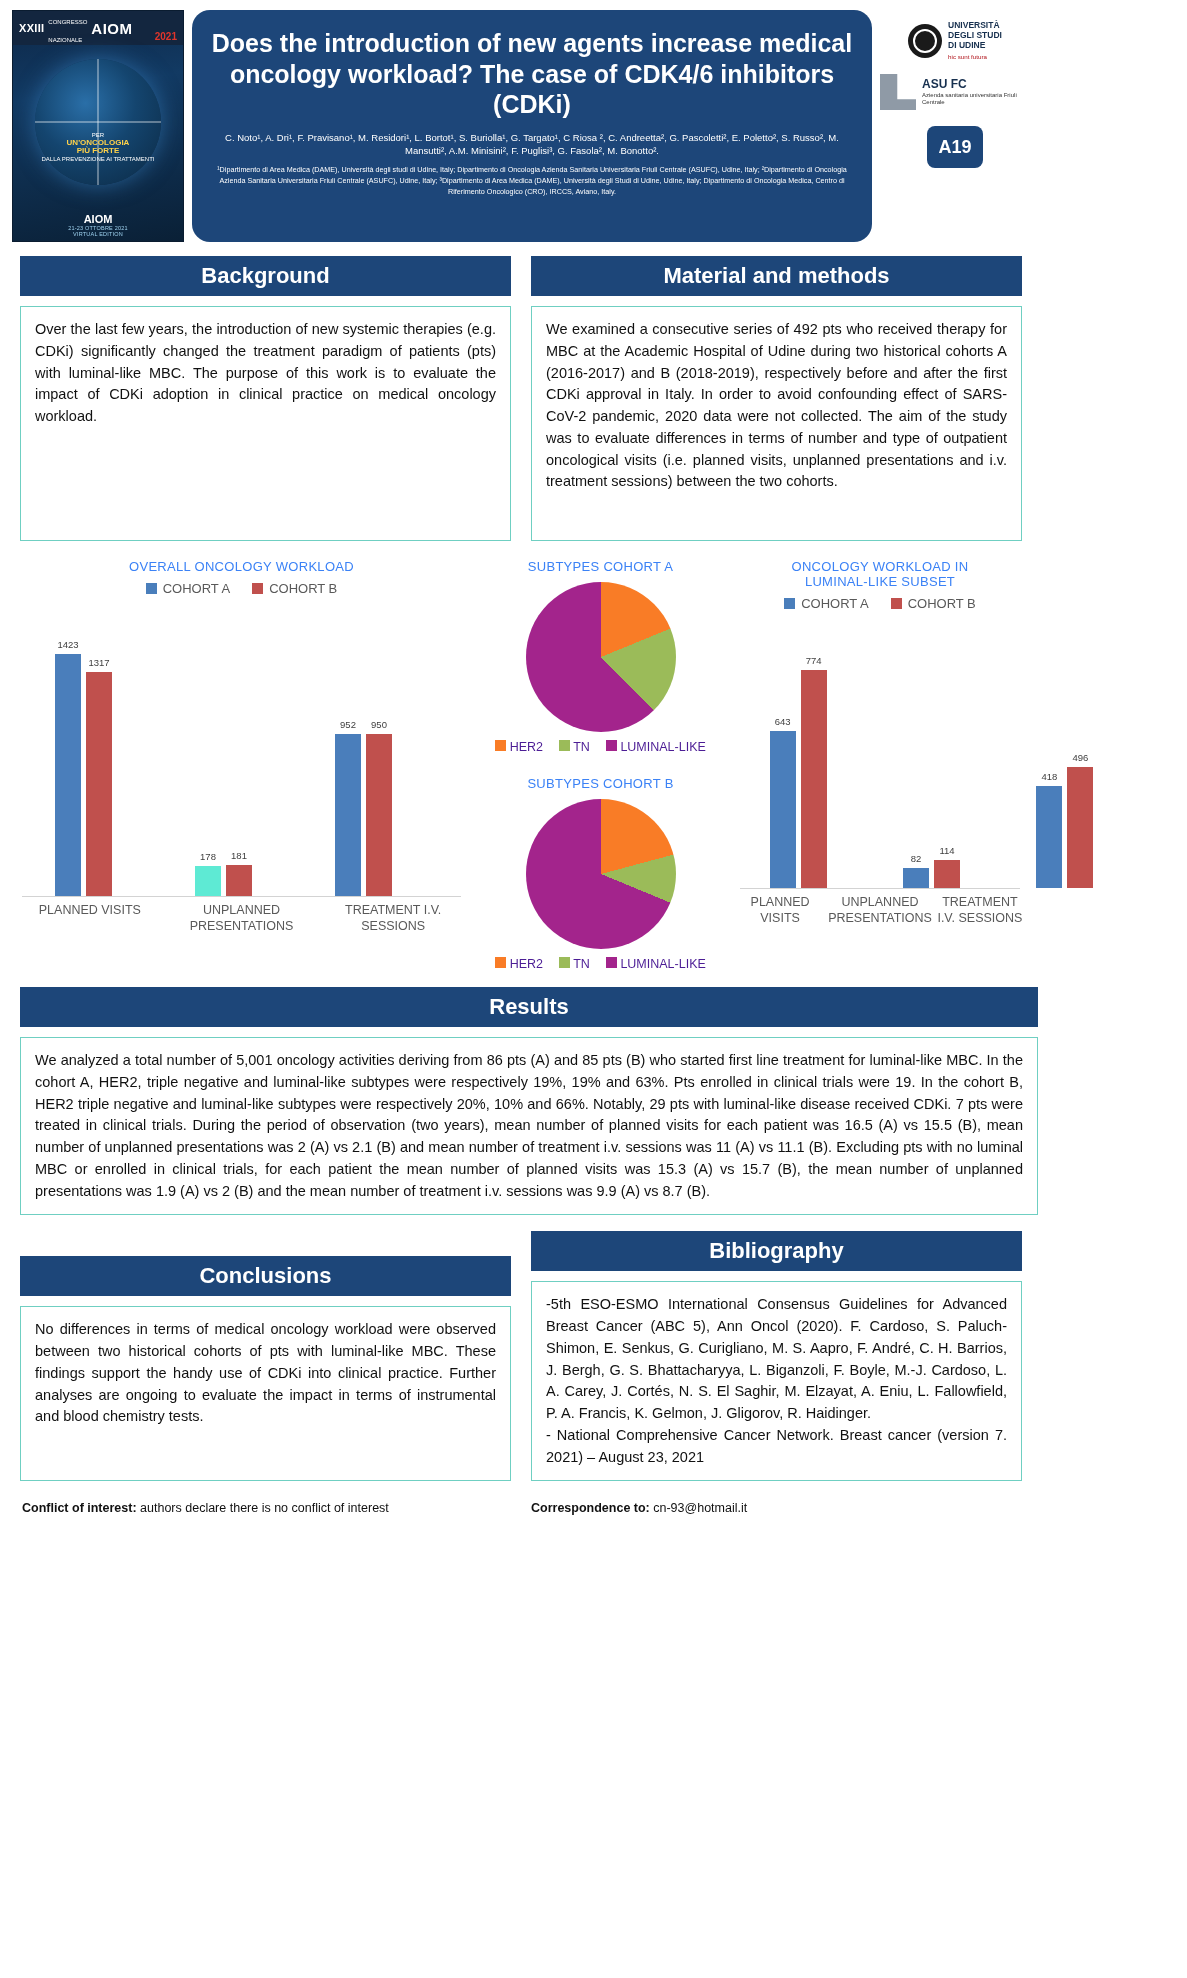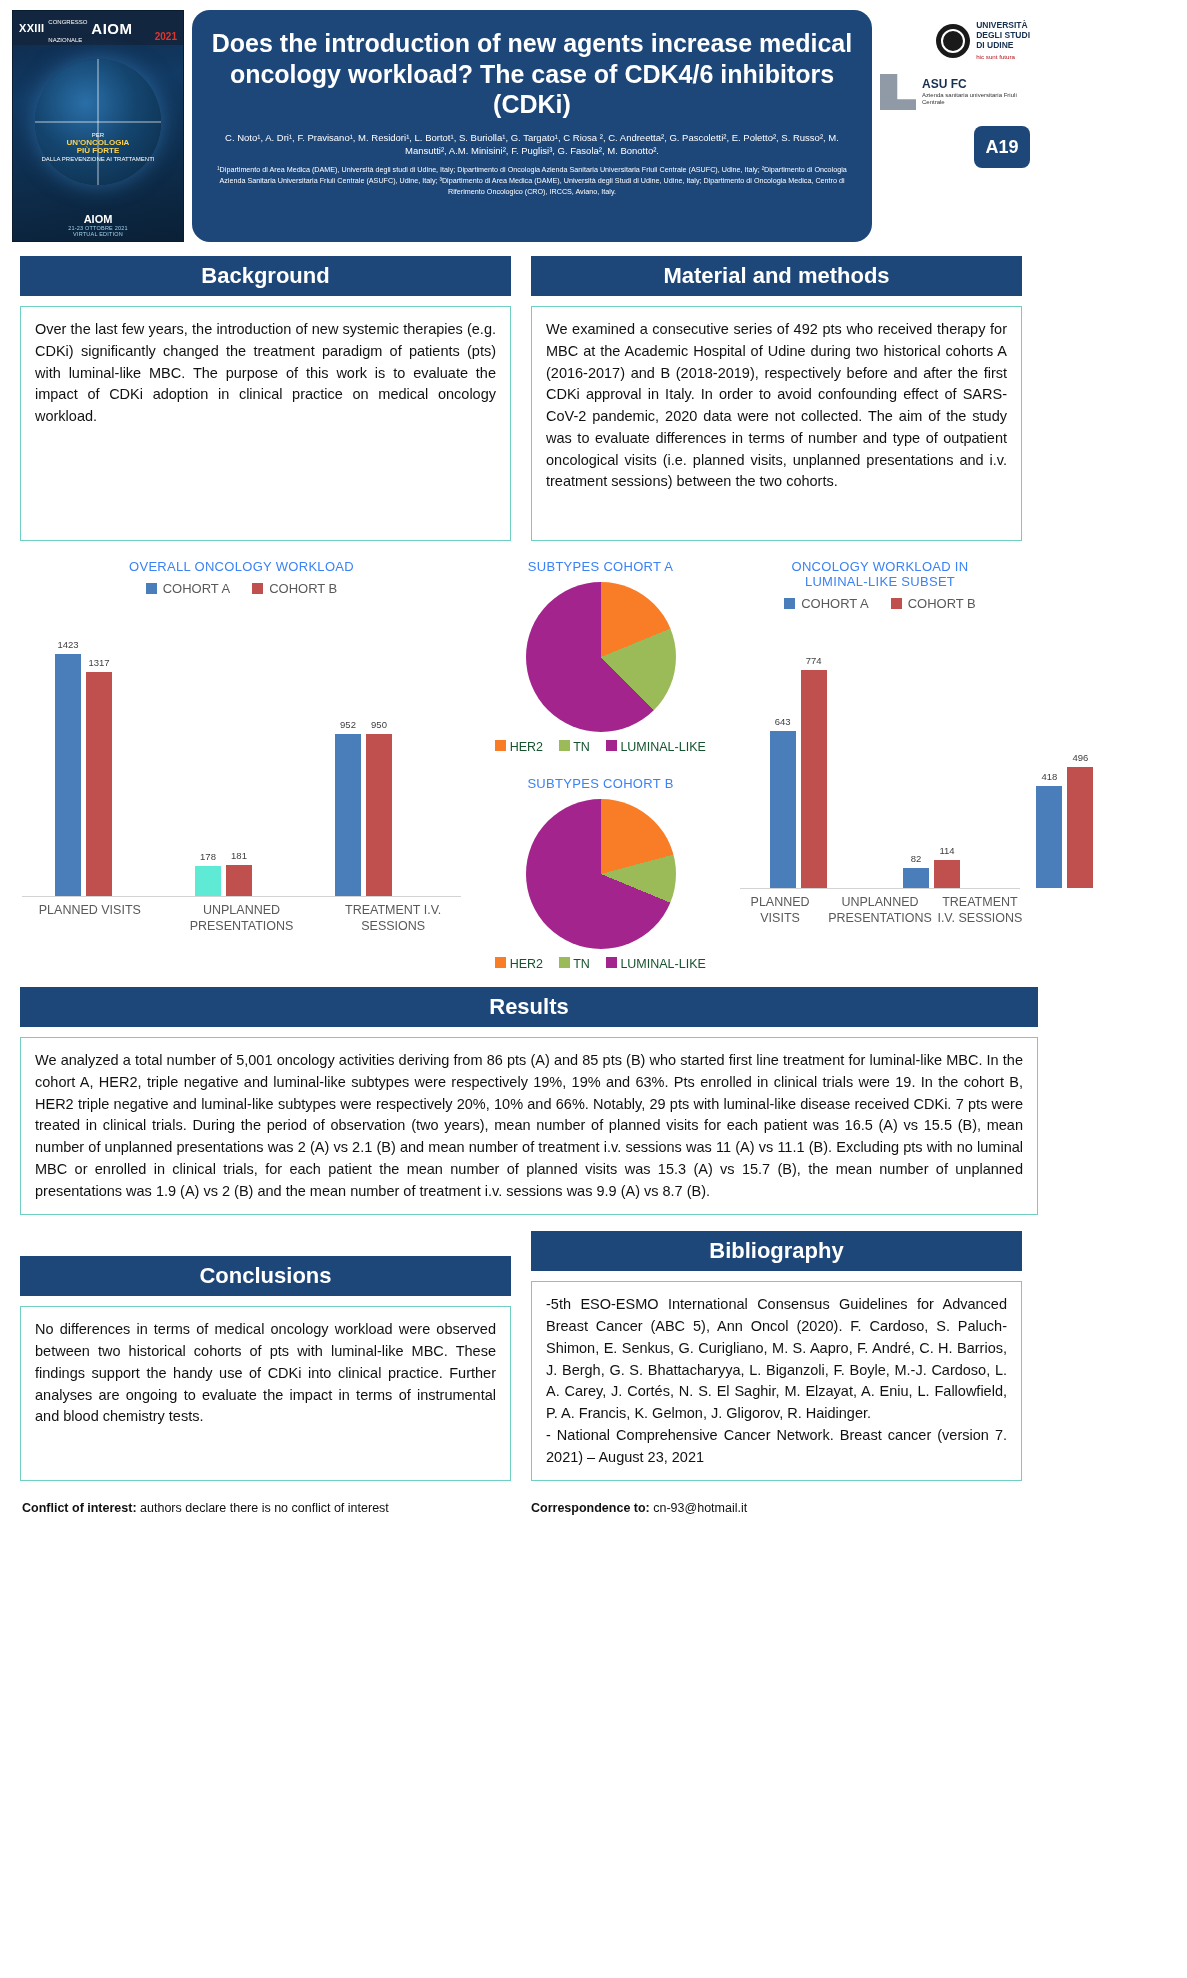"UNIVERSITÀ" .right-logos { align-items: flex-end -> center }
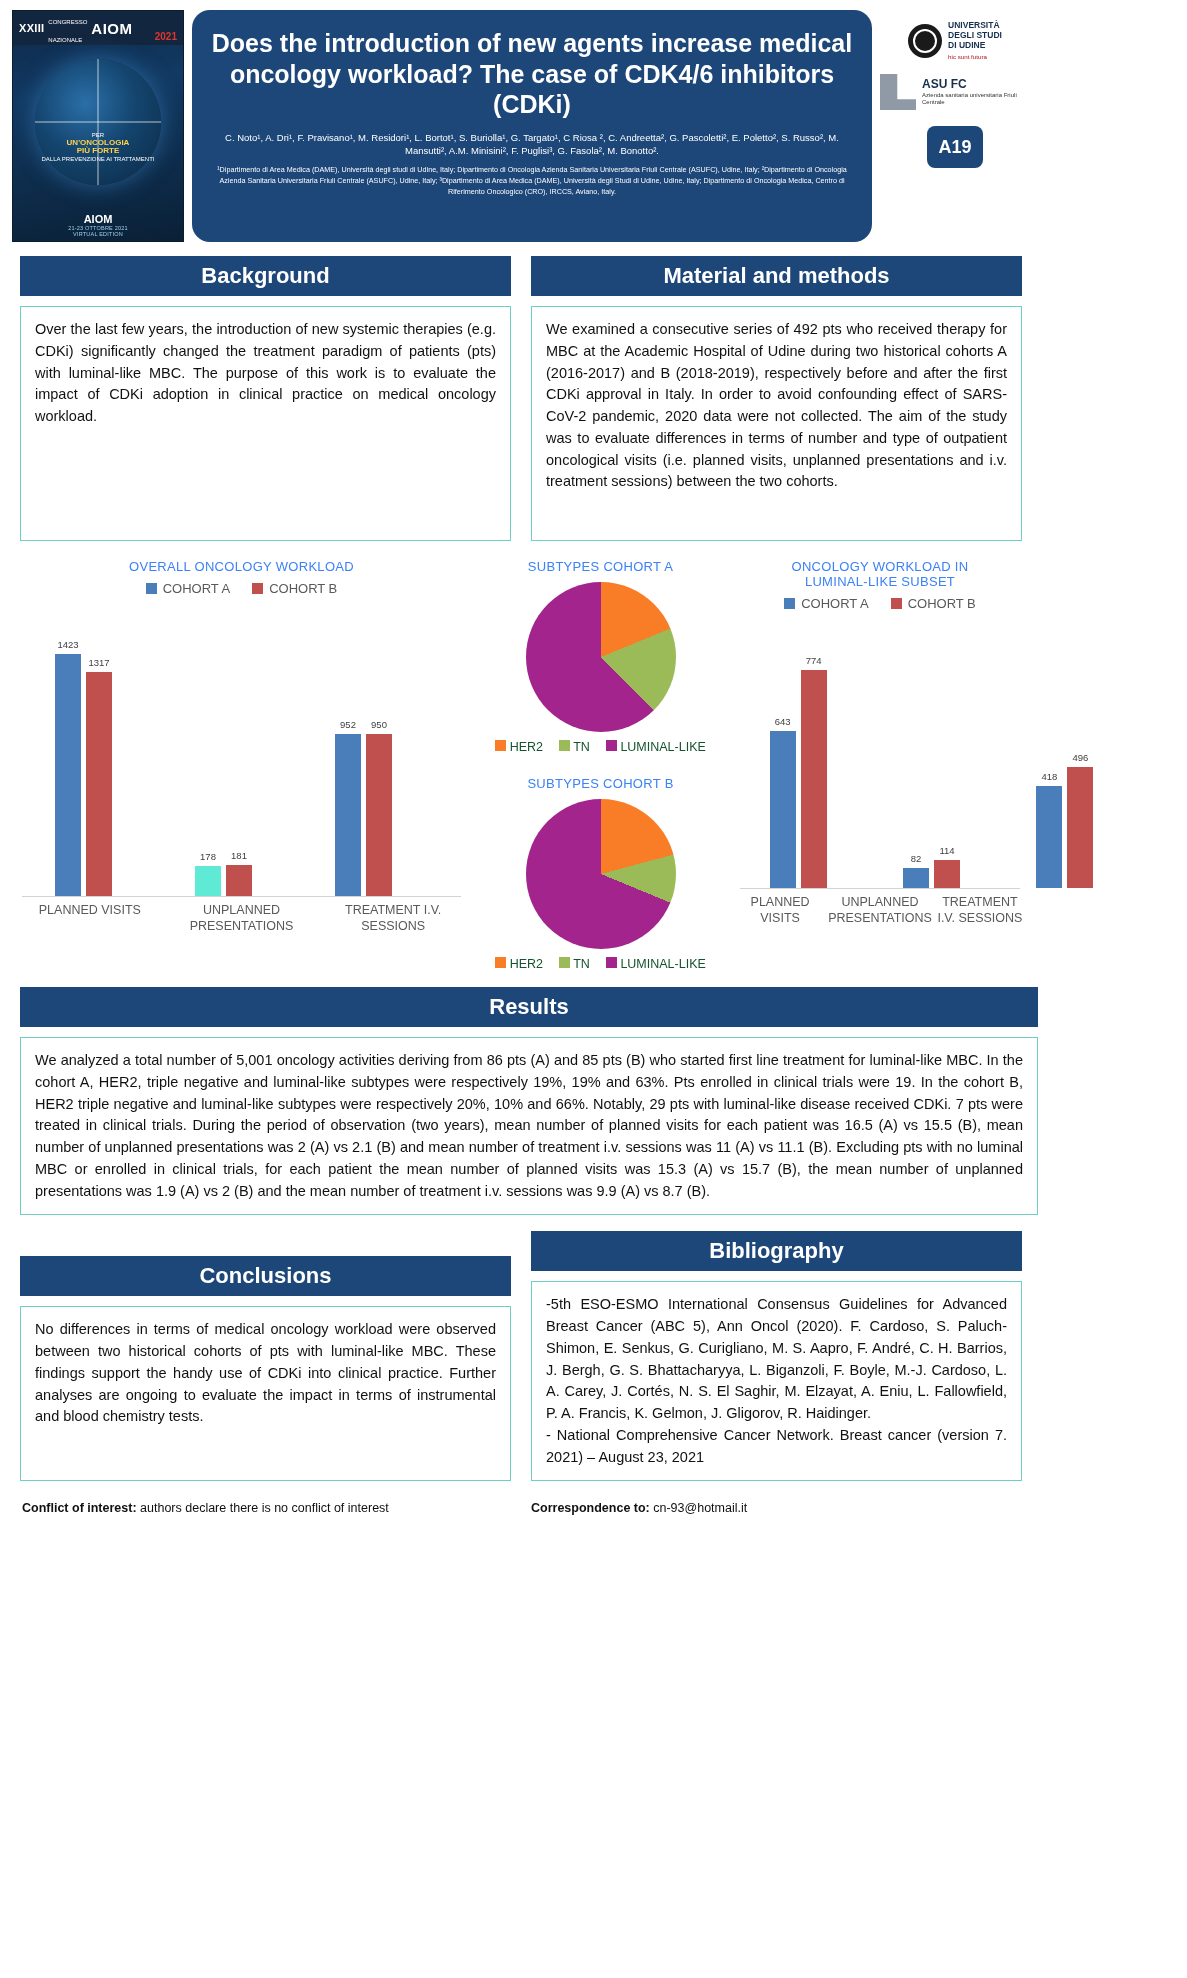"HER2" .pie-legend { color: #14532d -> #4c1d95 }
